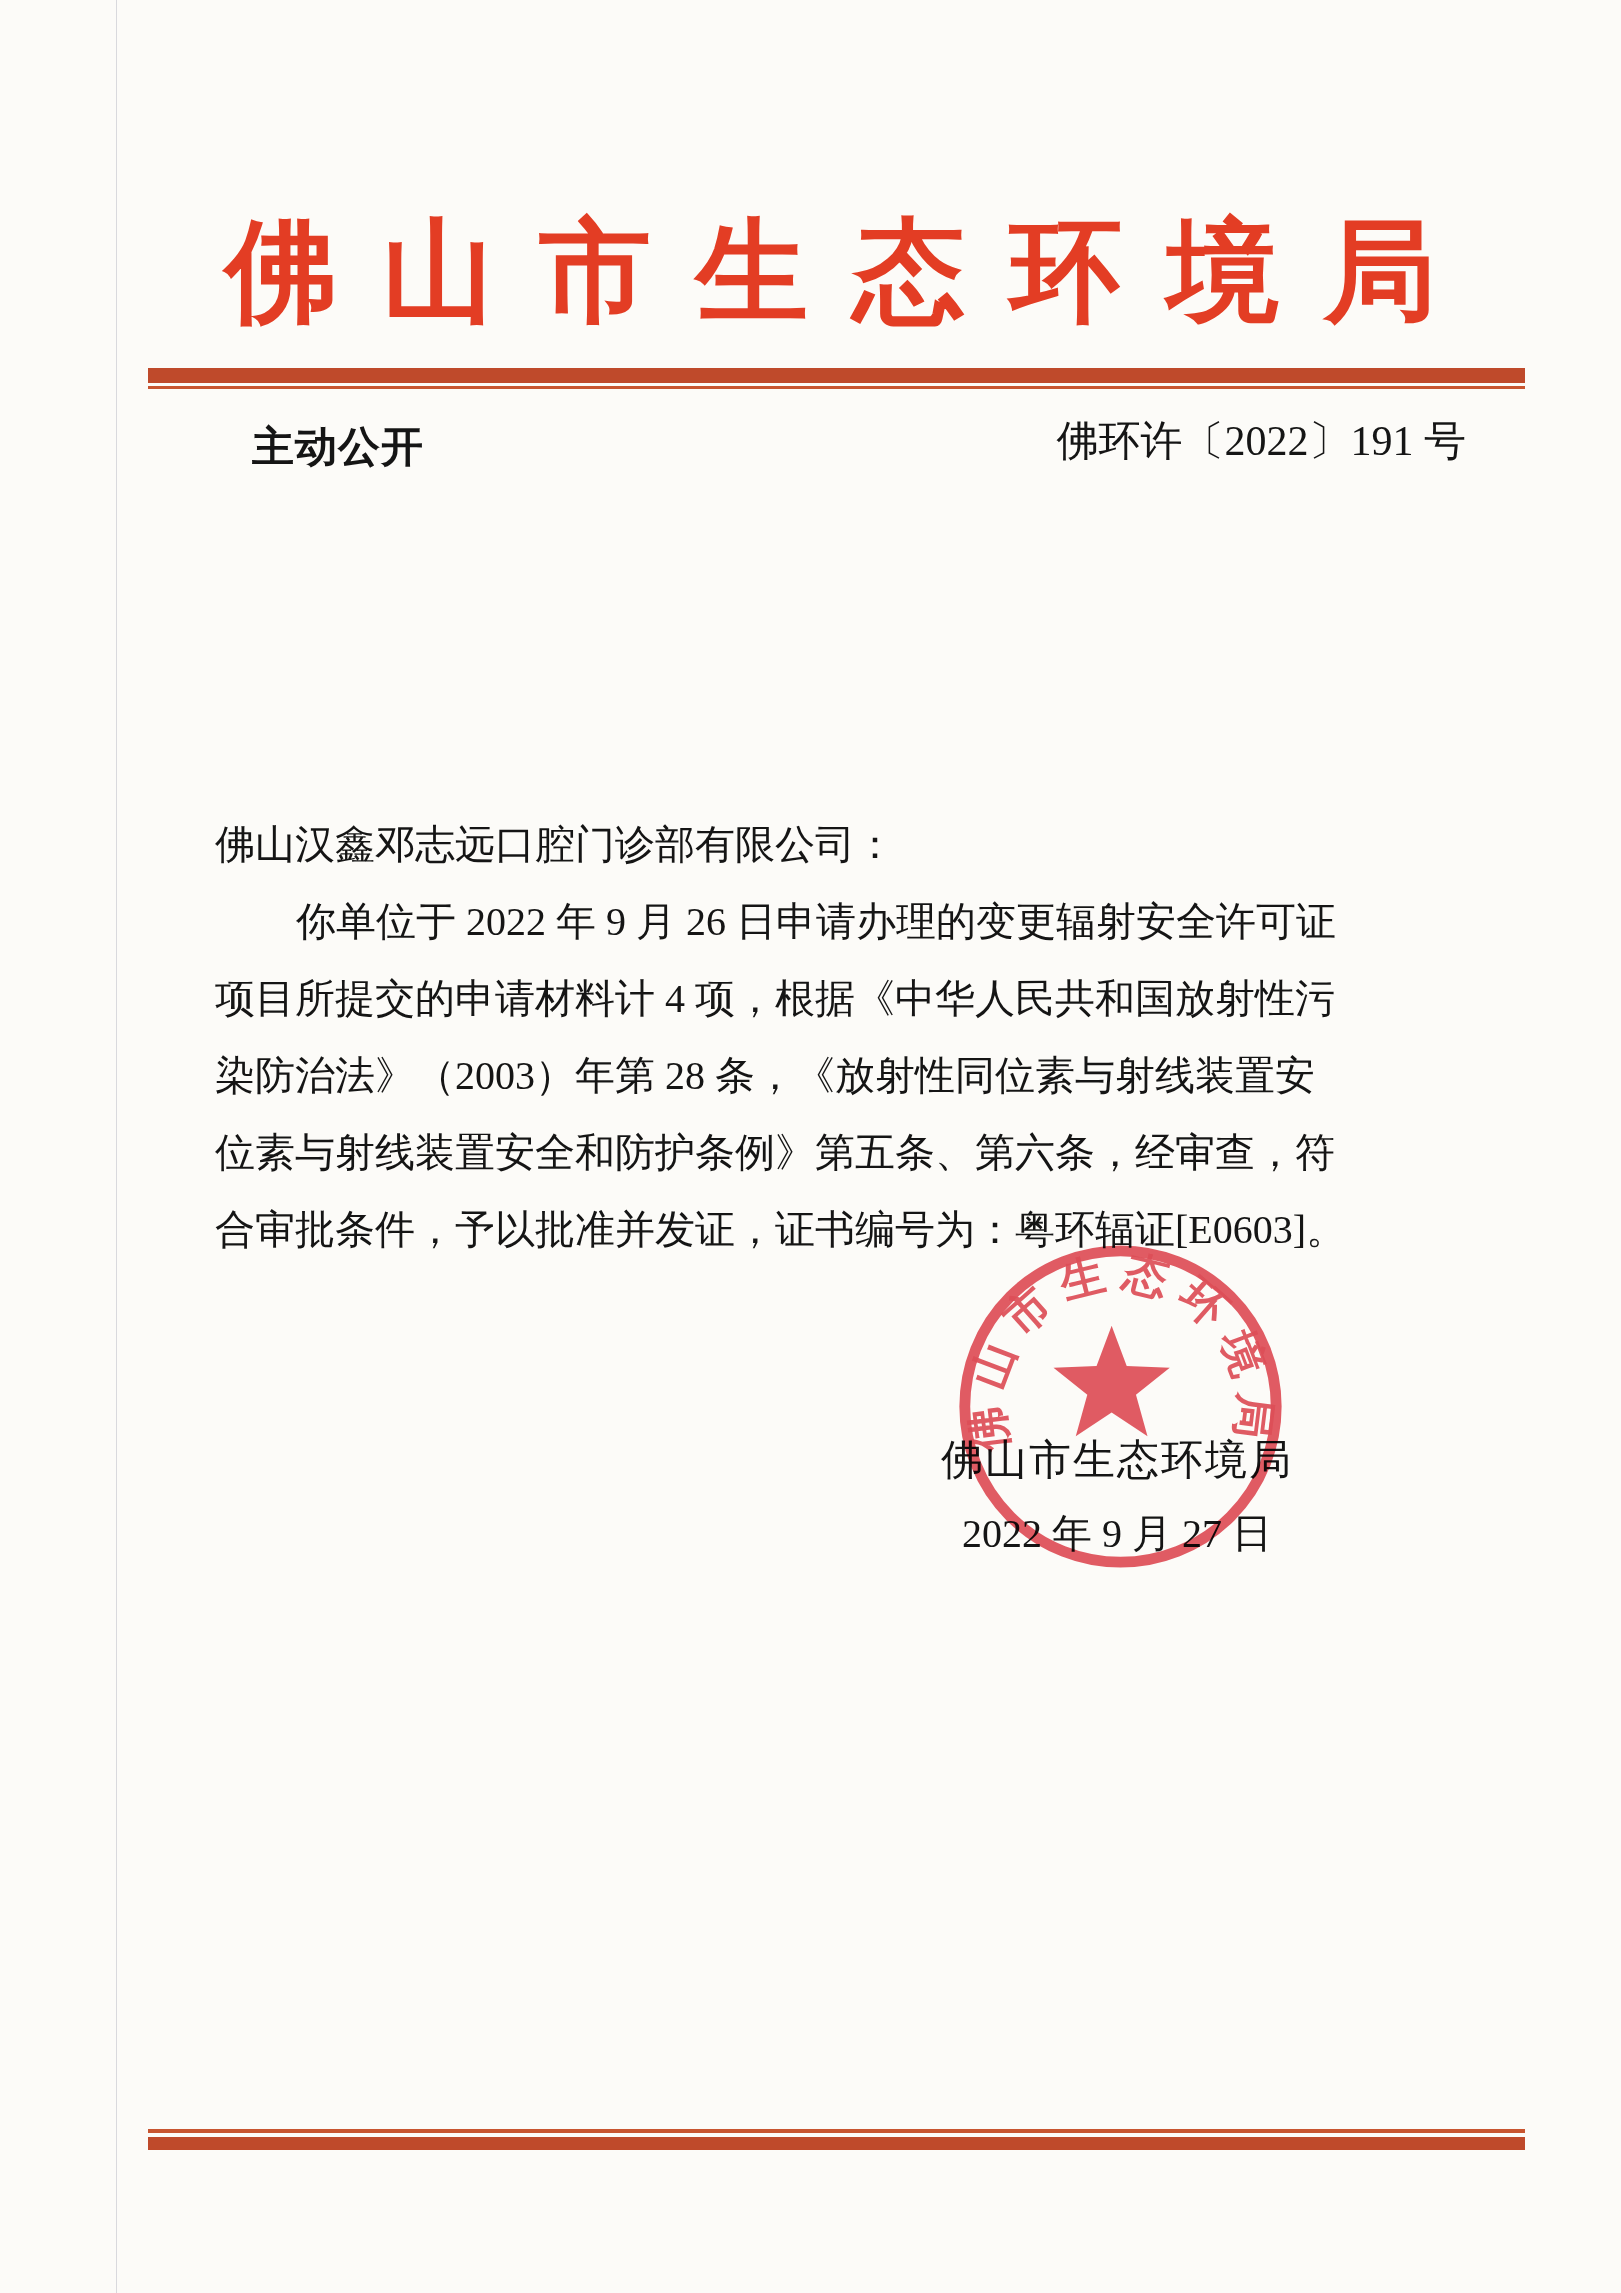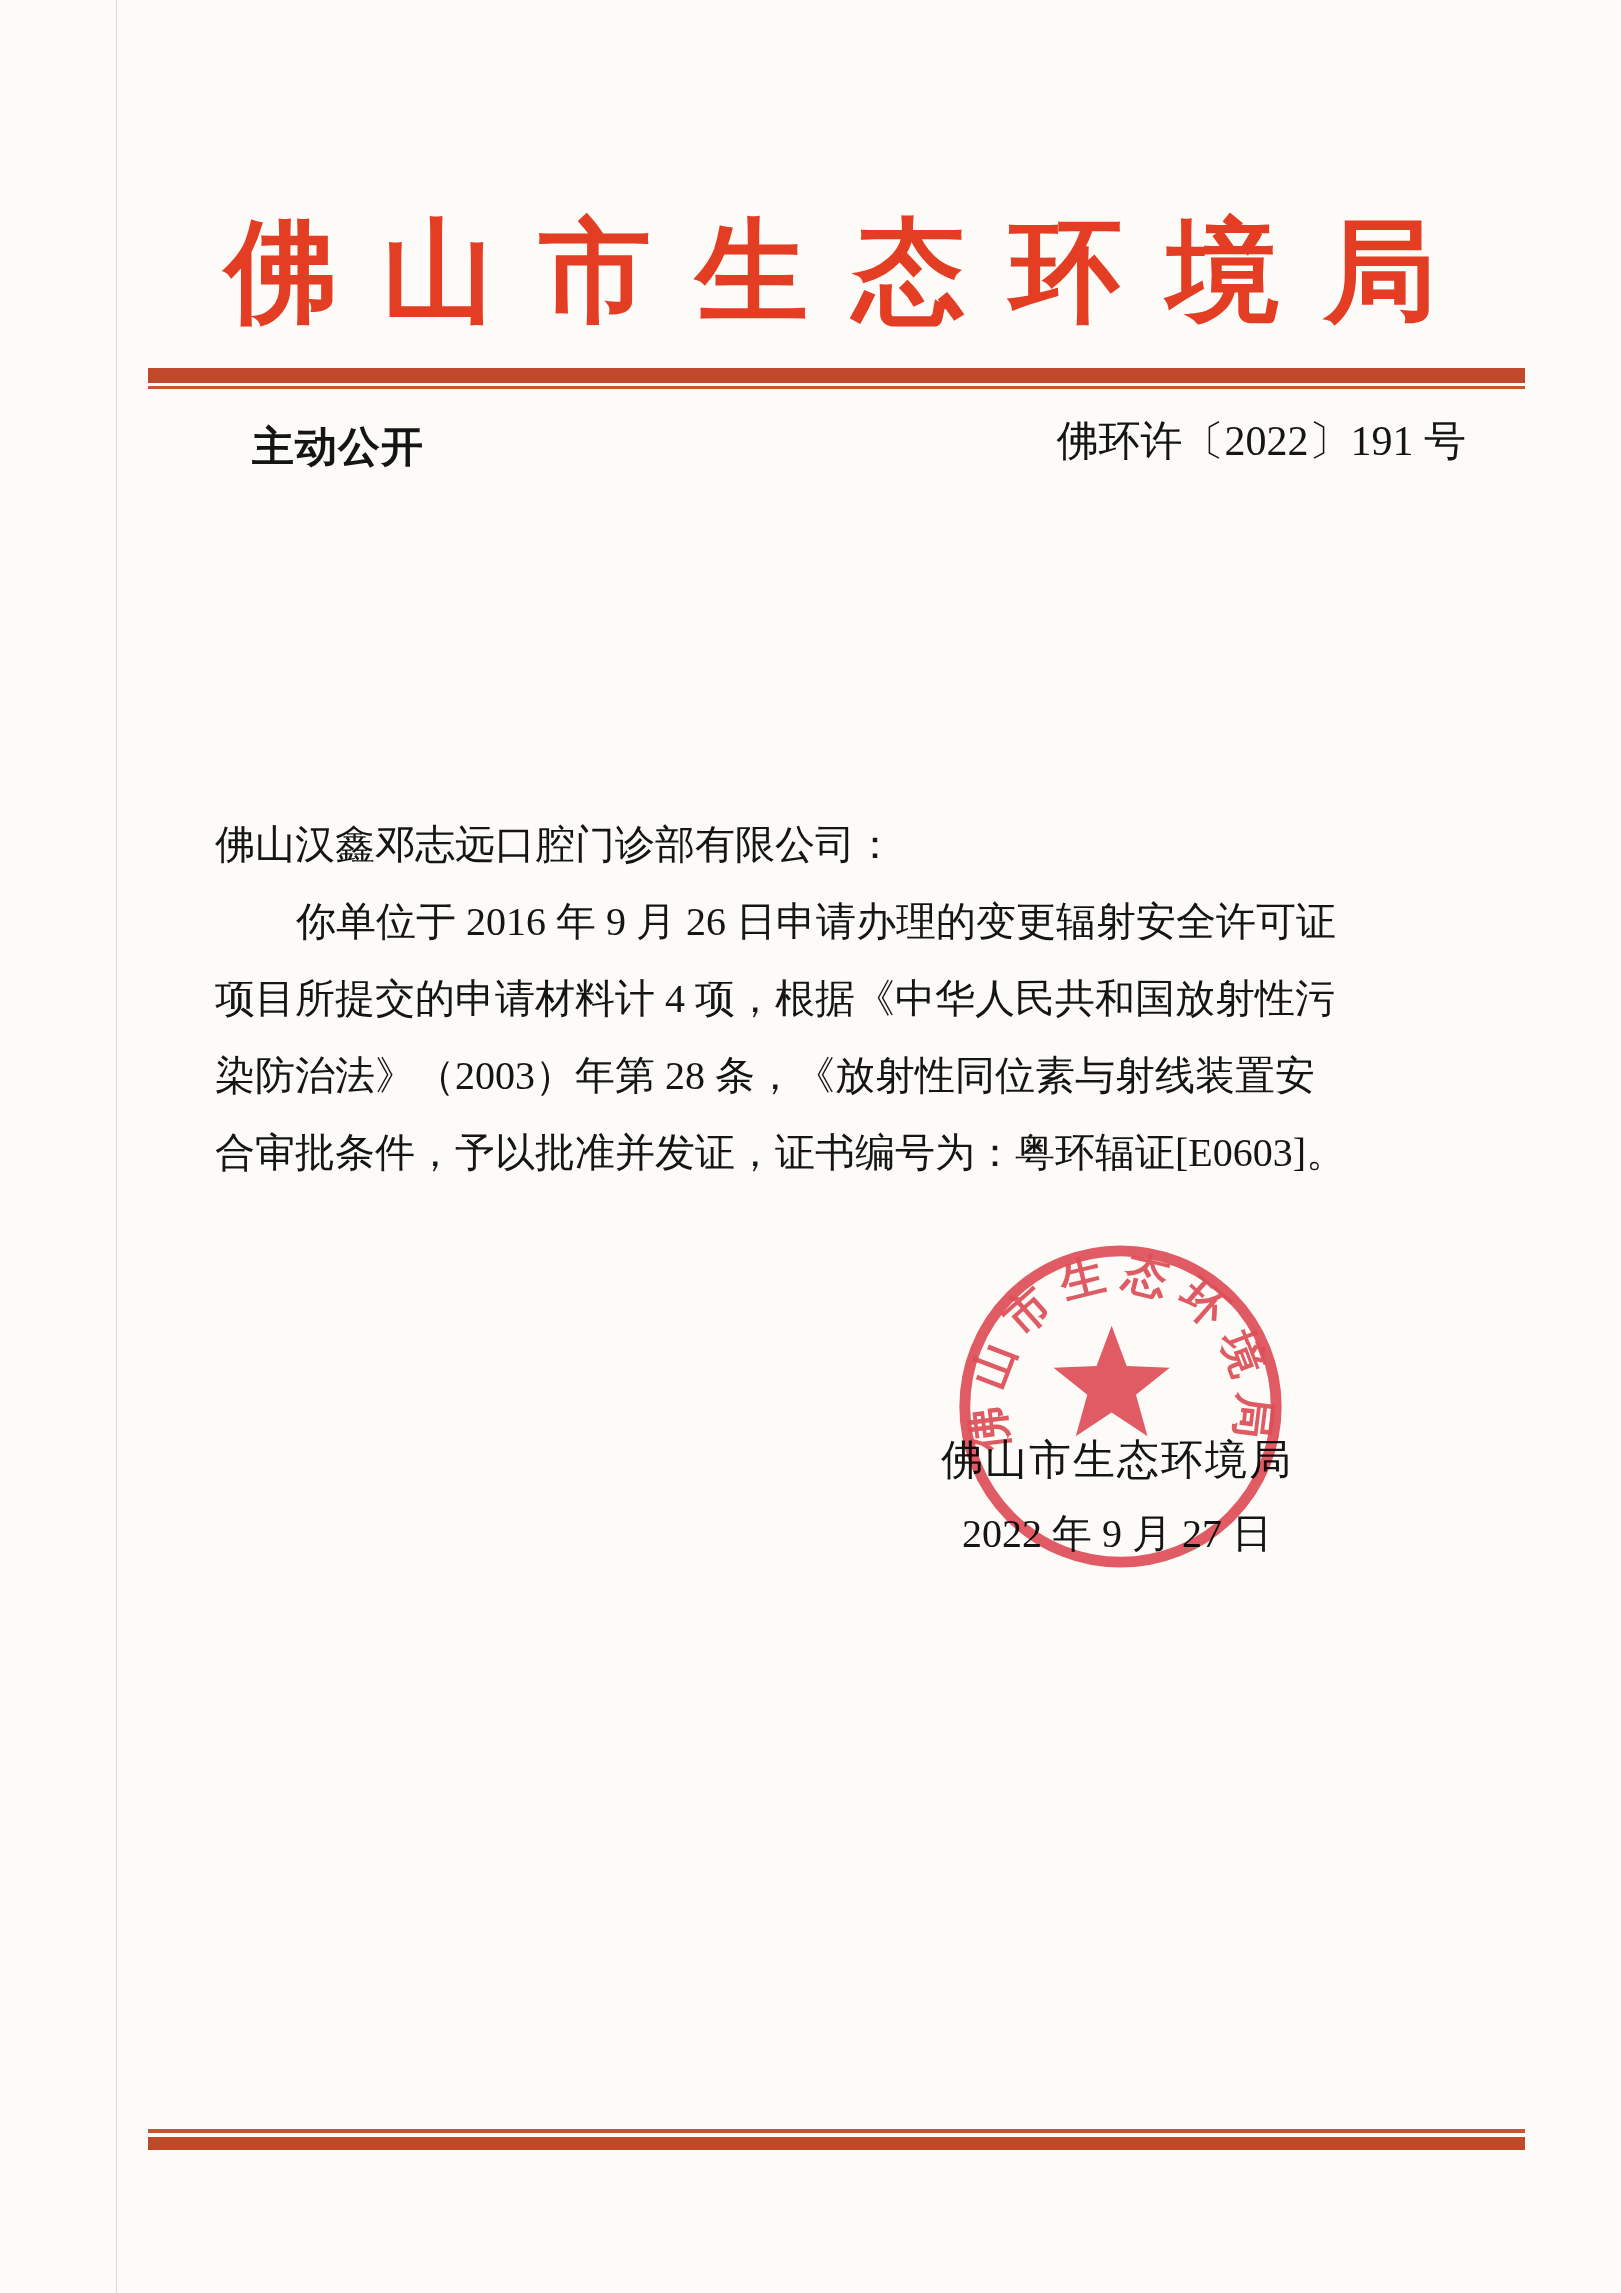"你单位于 2016 年 9 月" div.line { text: 2016 -> 2022 }
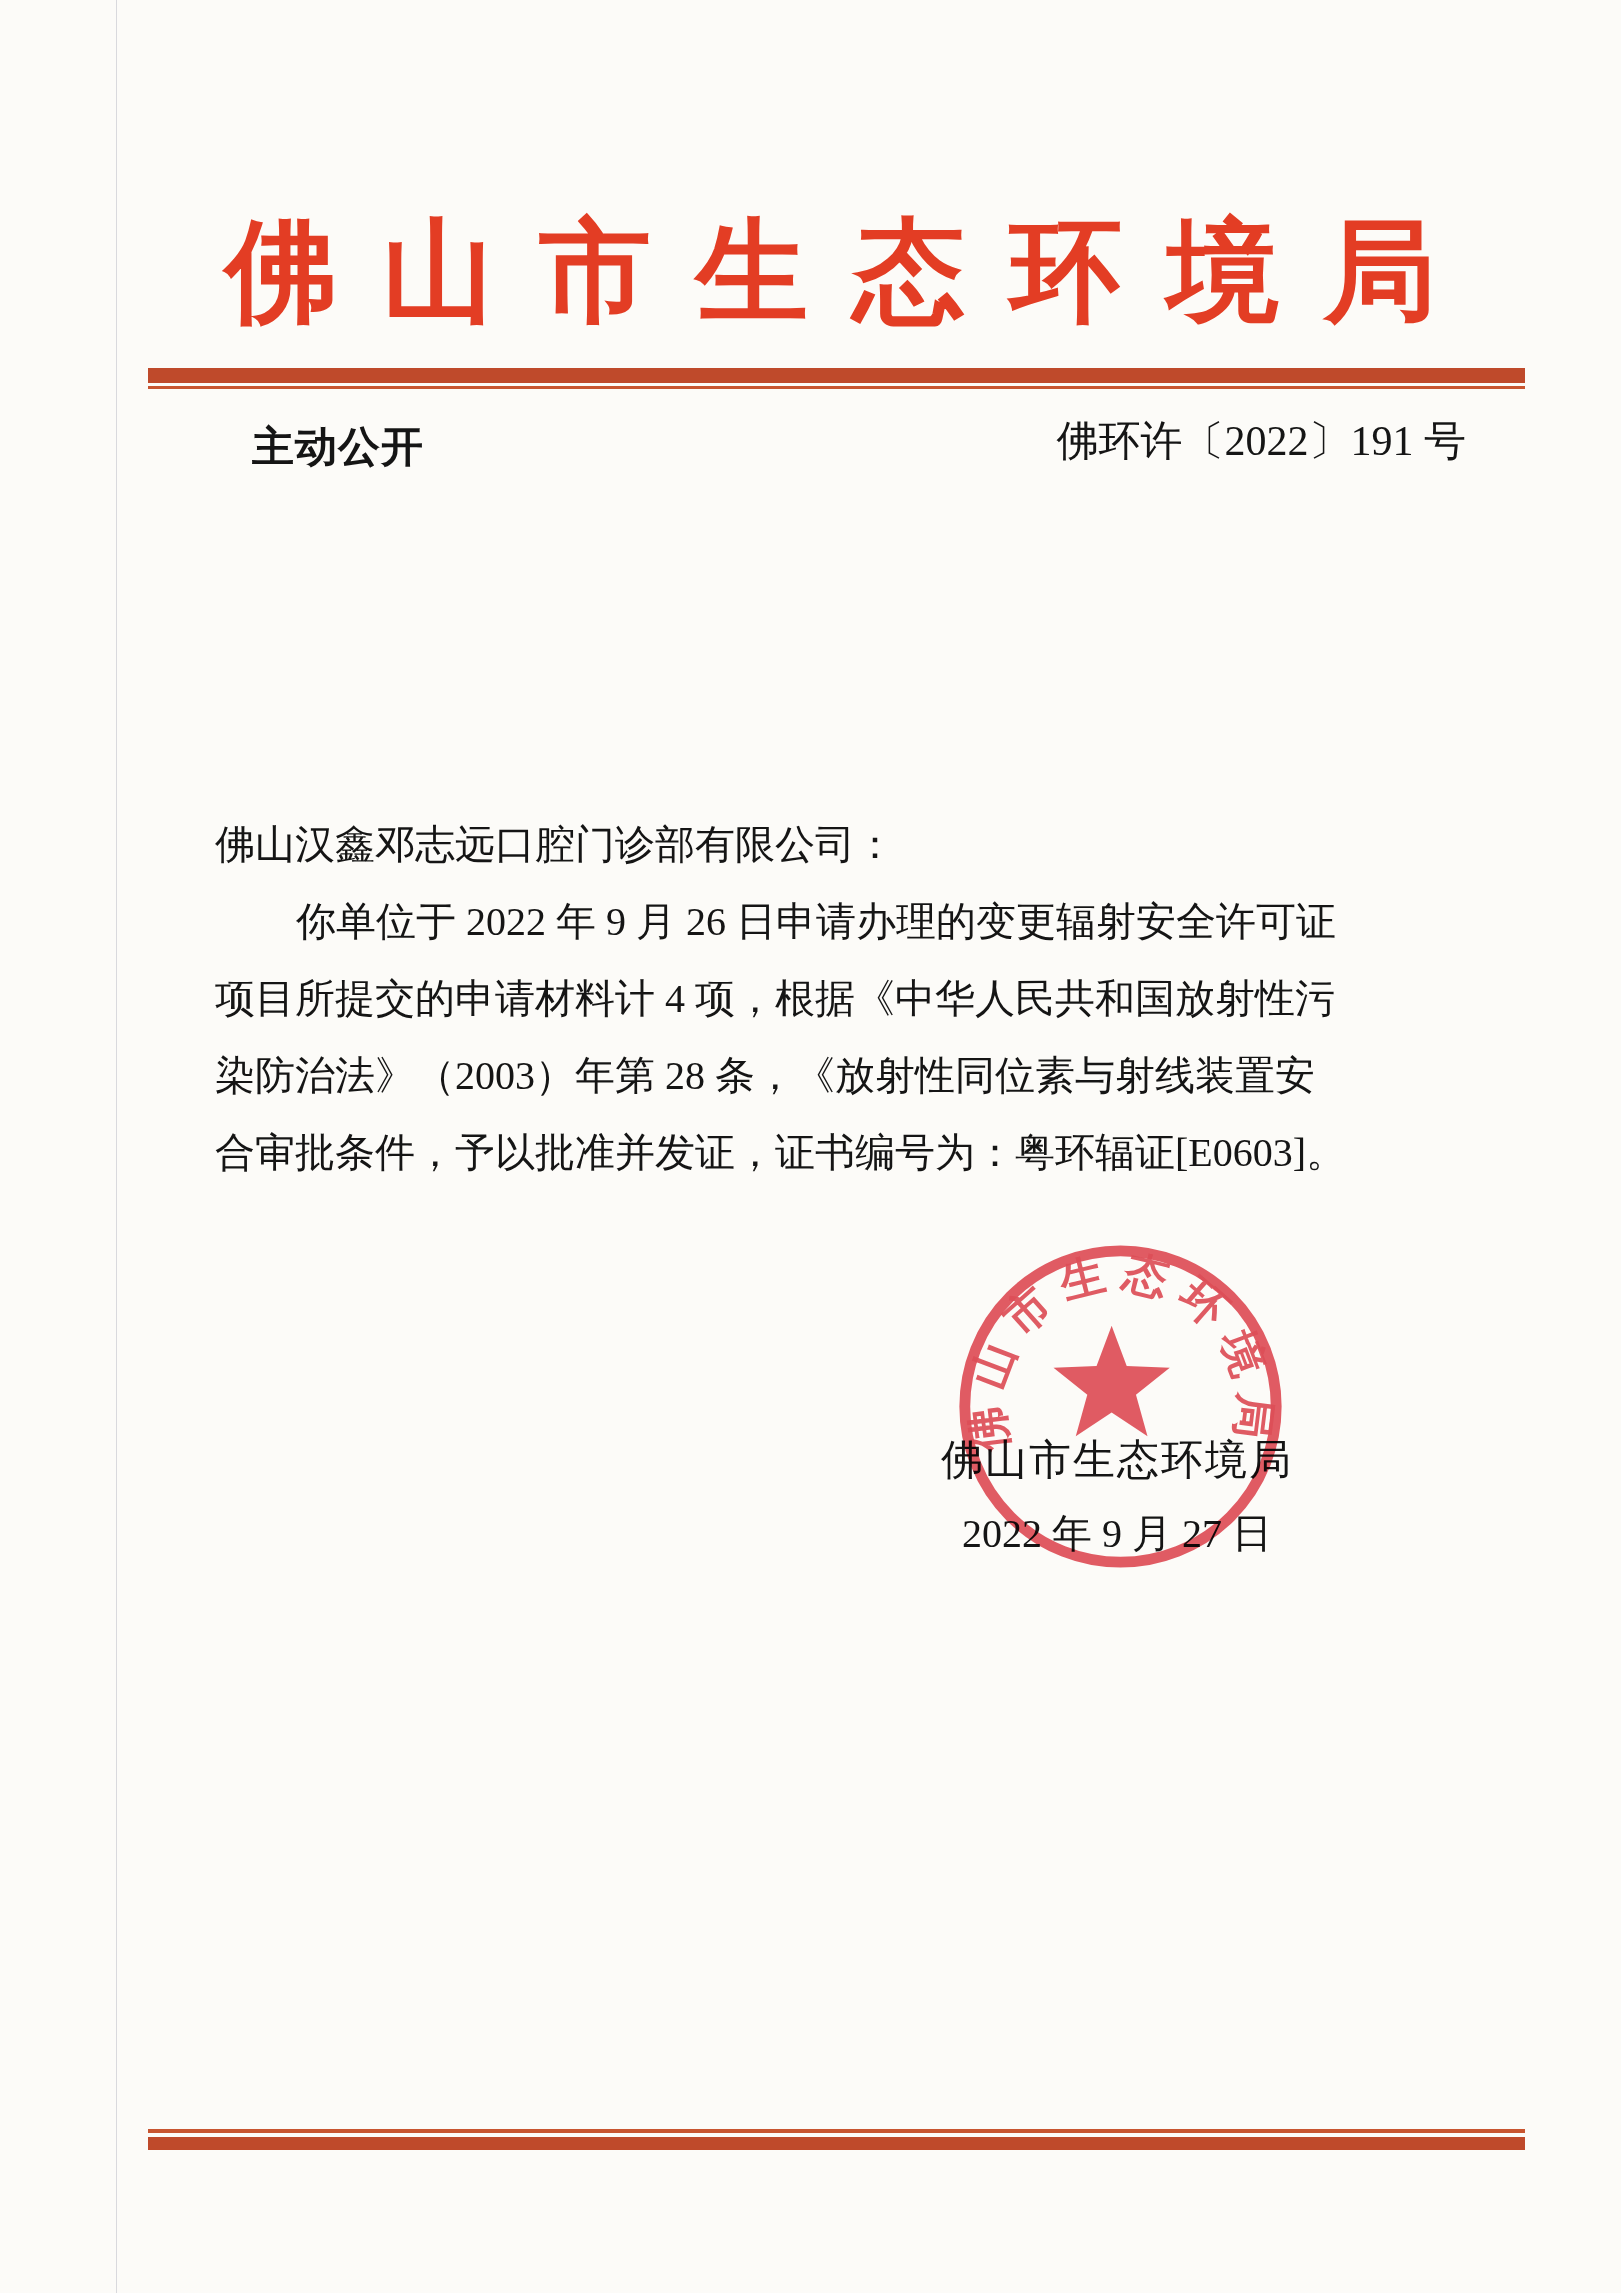"位素与射线装置安全和防护条例》第五条、第六条，经审查，符" div.line { html: none -> <div>位素与射线装置安全和防护条例》第五条、第六条，经审查，符</div> }
